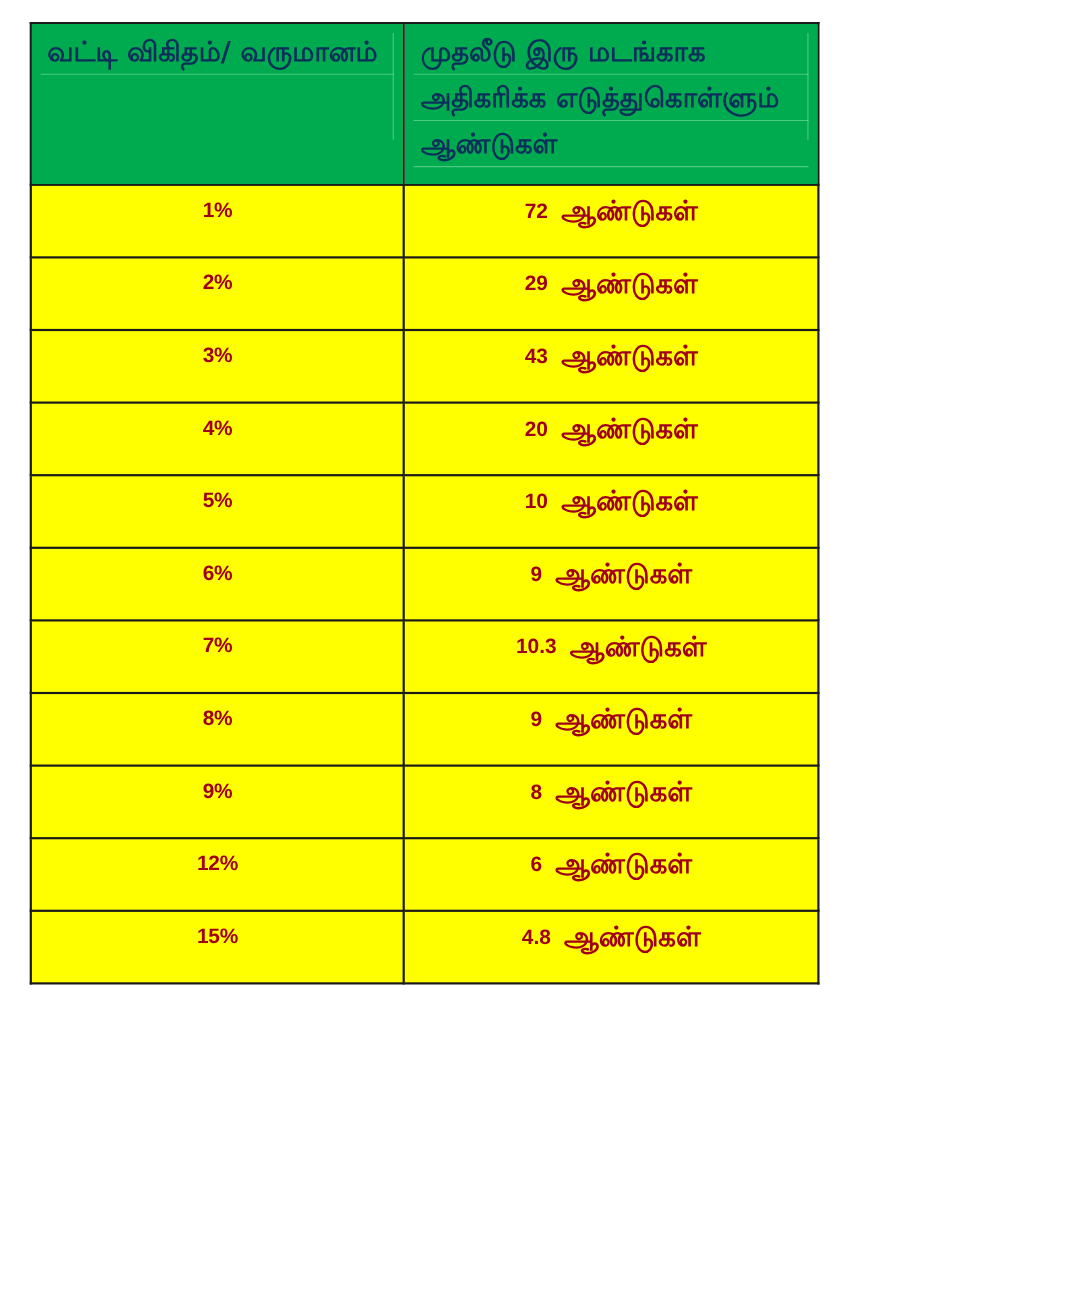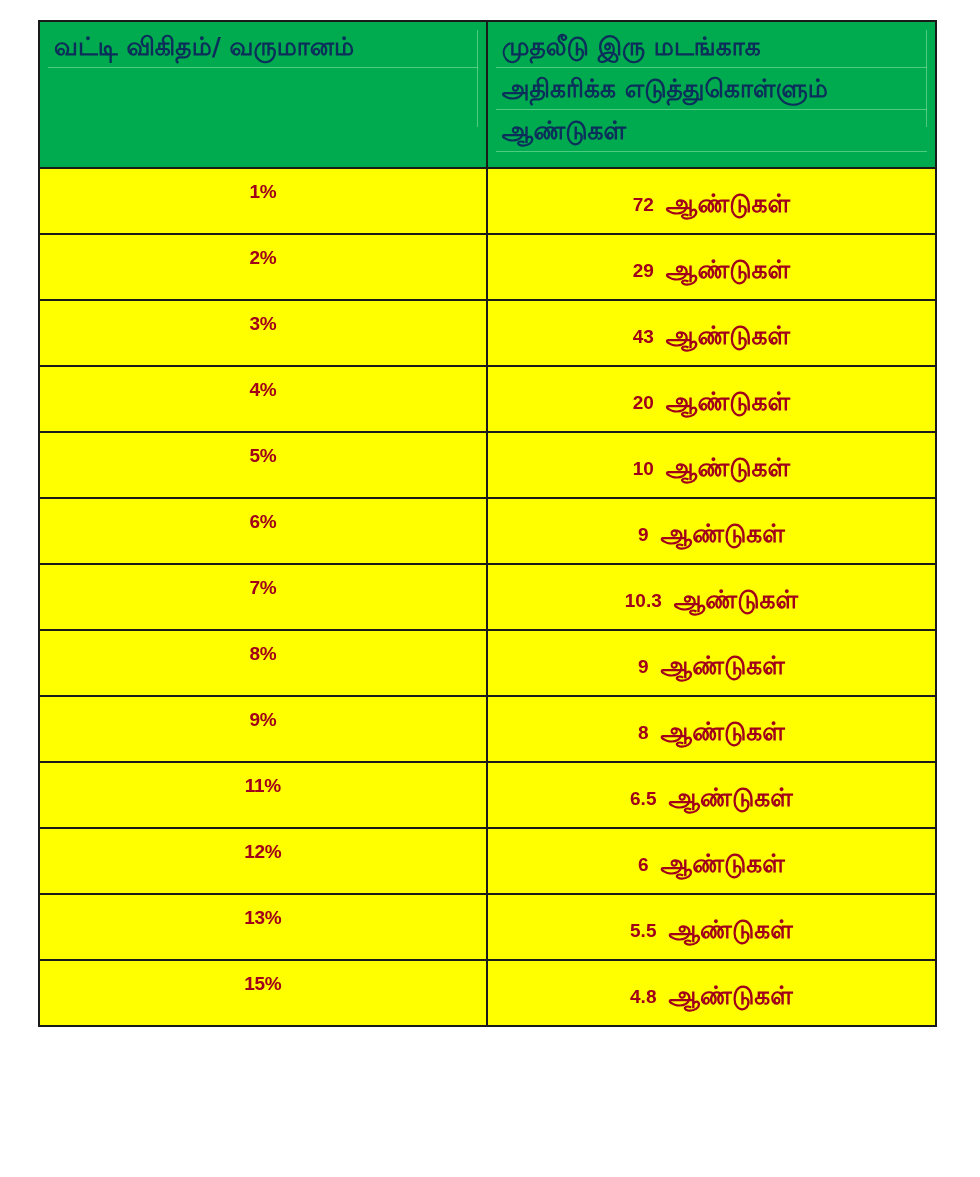"வட்டி விகிதம்/ வருமானம்" .doc-table { left: 38px -> 27px; width: 899px -> 718px }
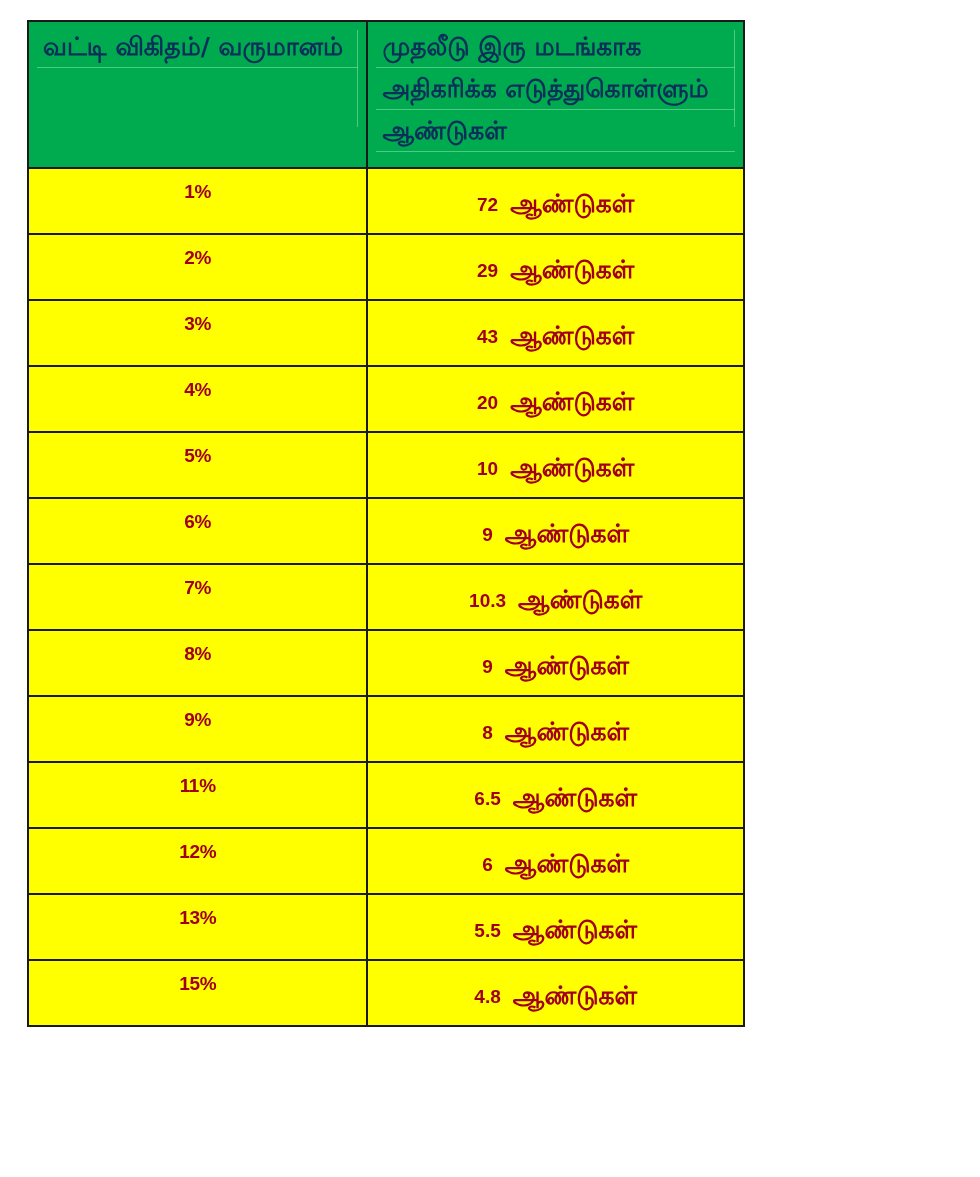"72 ஆண்டுகள்" .years-wrap { margin-top: 20px -> 8px }
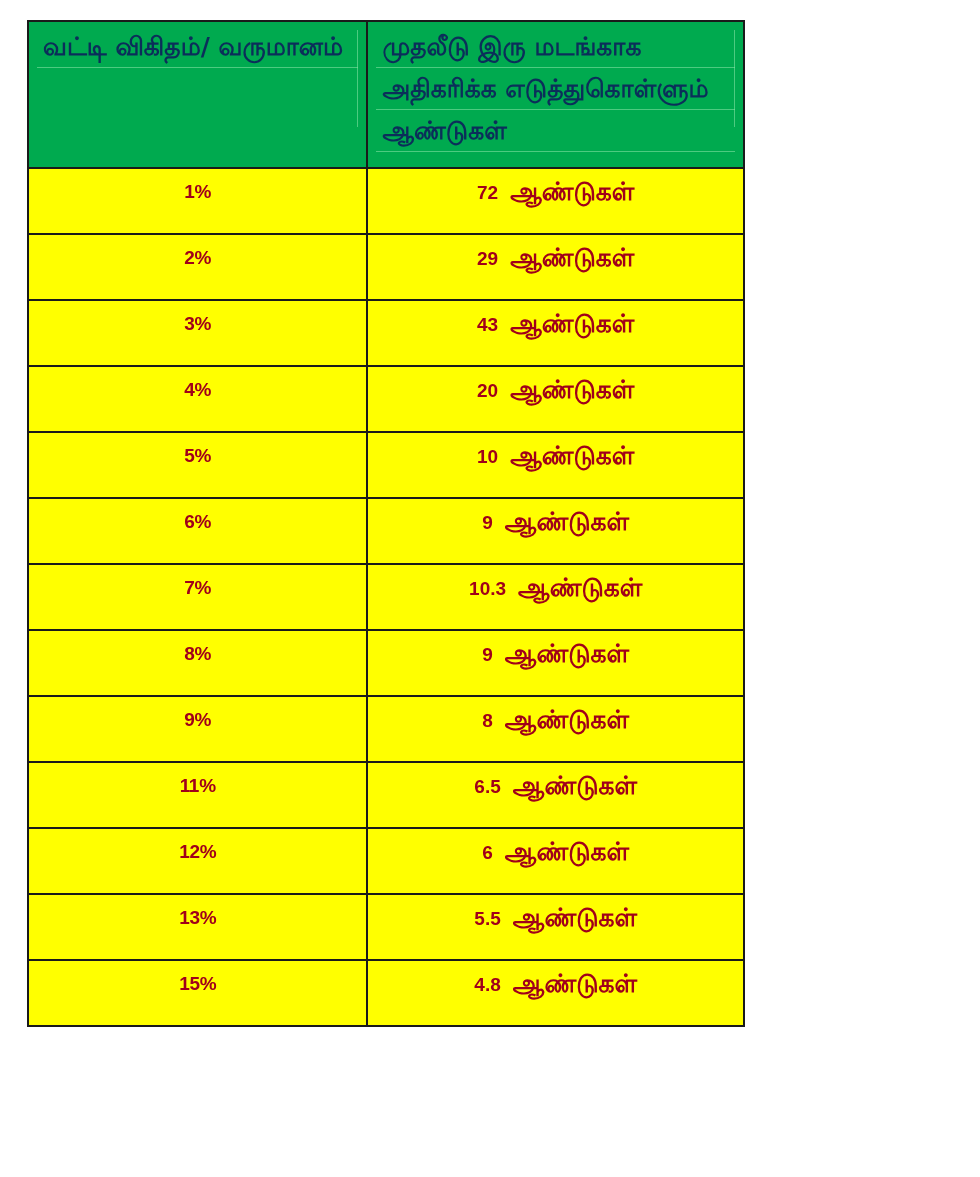"11%" tr { html: <tr> <td> <span>11%</span> </td> <td> <span> <span>6.5</span><span>ஆண்டுகள்</span> </span> </td> </tr> -> none }
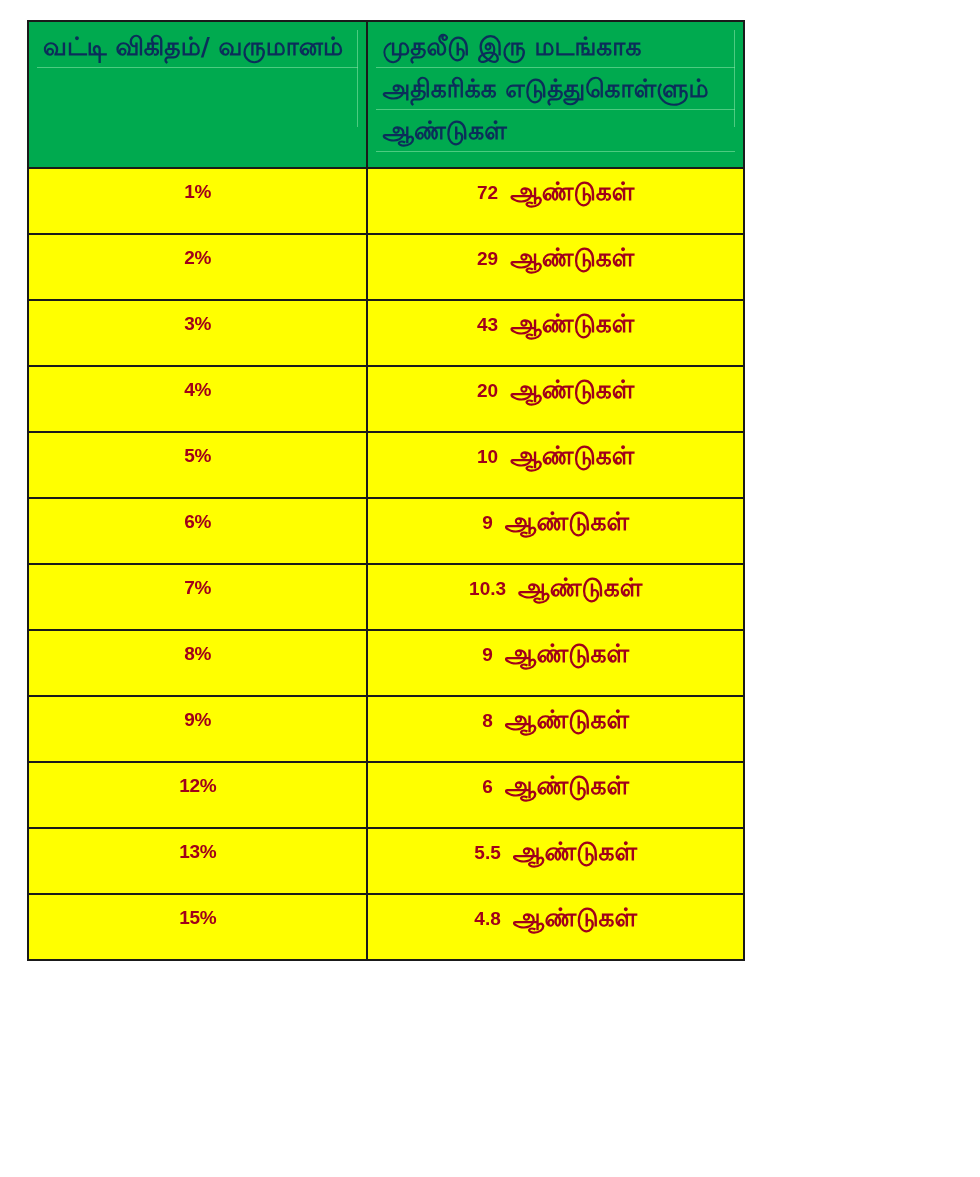"13%" tr { html: <tr> <td> <span>13%</span> </td> <td> <span> <span>5.5</span><span>ஆண்டுகள்</span> </span> </td> </tr> -> none }
